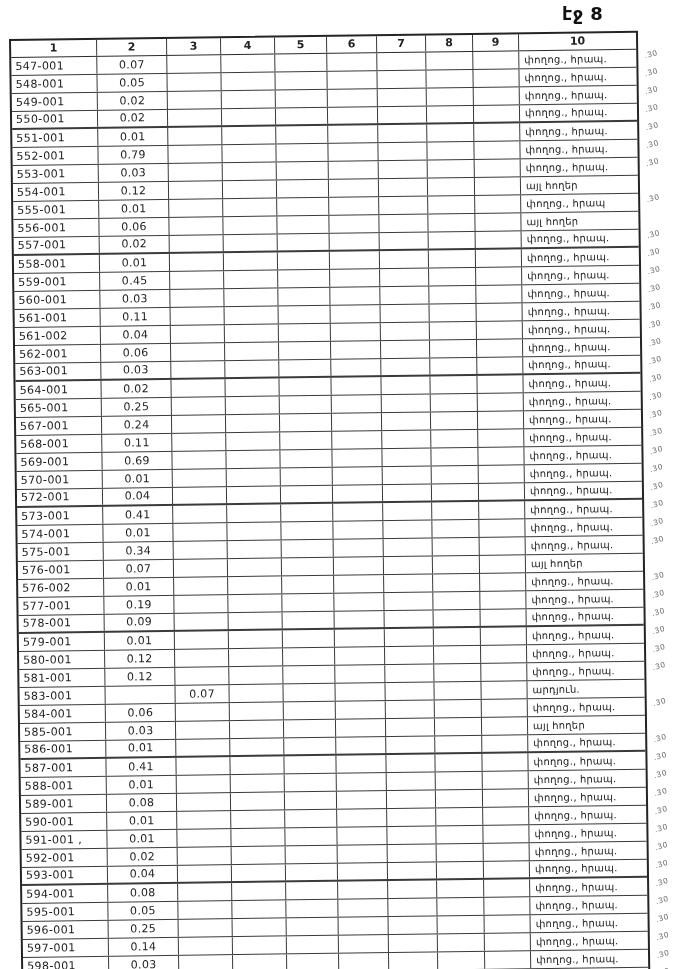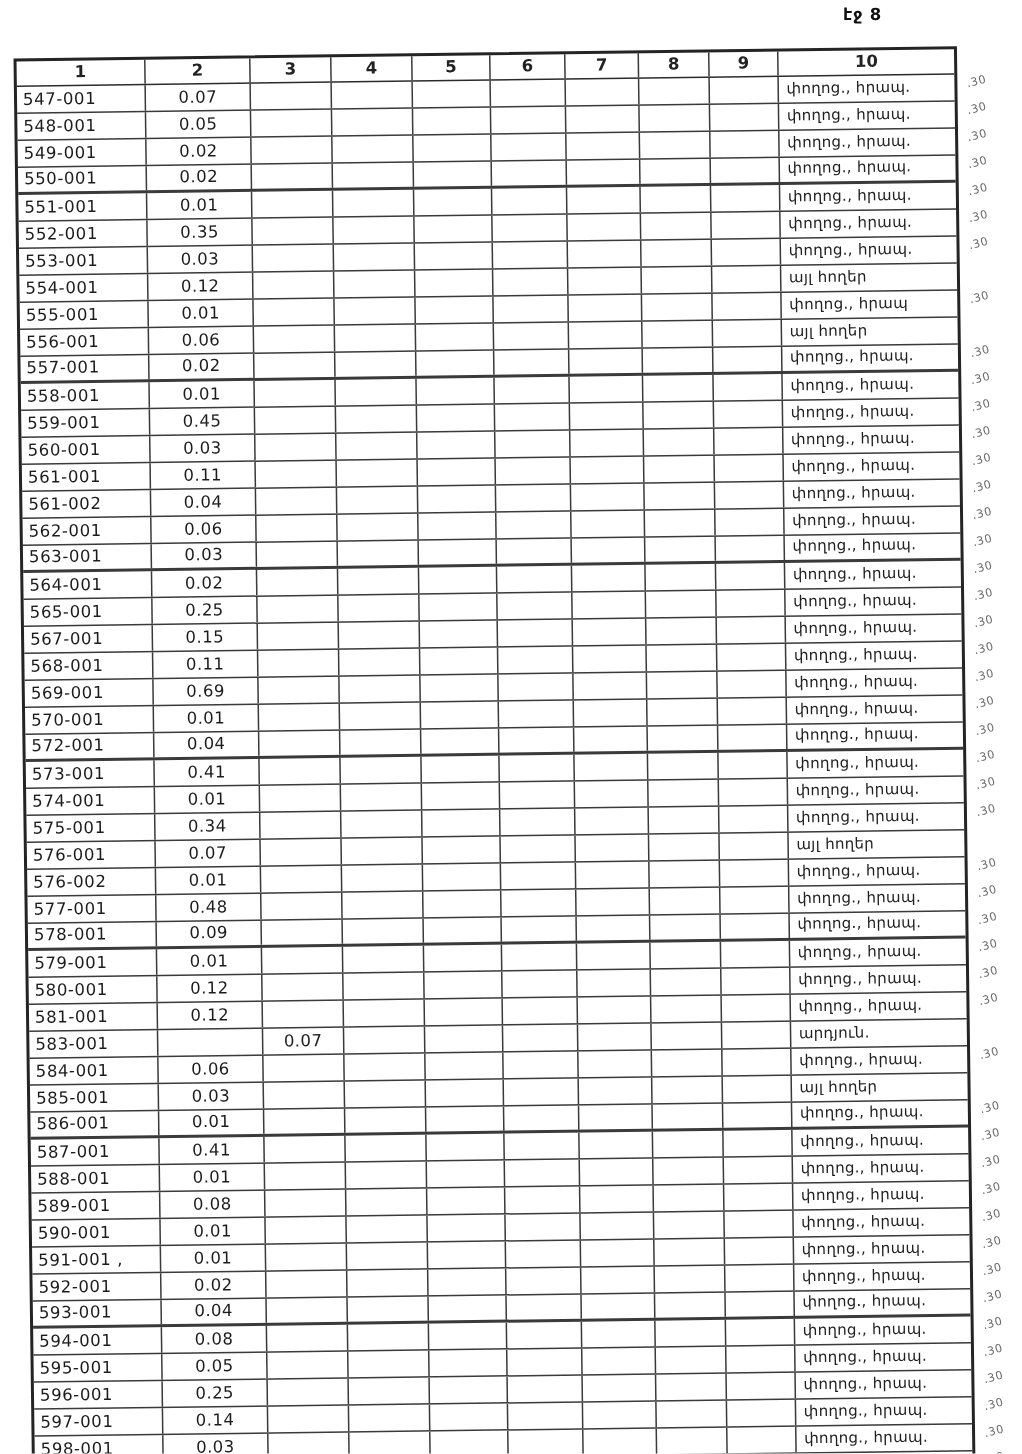"էջ 8" .page-label { font-size: 11px -> 18px }
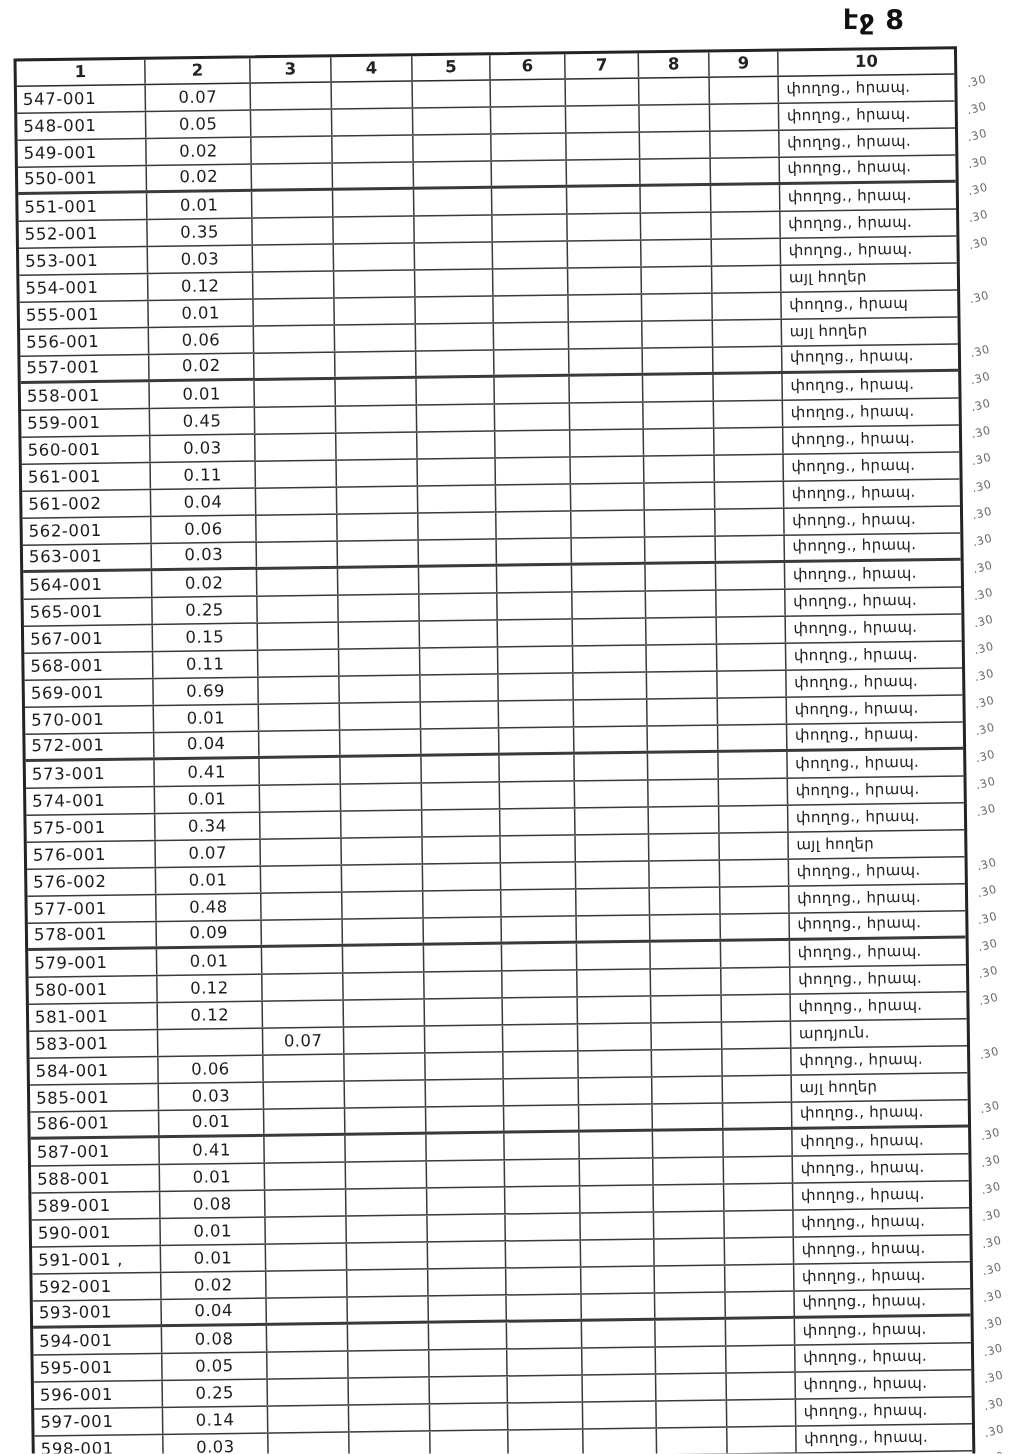"0.35" div.tcell { text: 0.35 -> 0.79 }
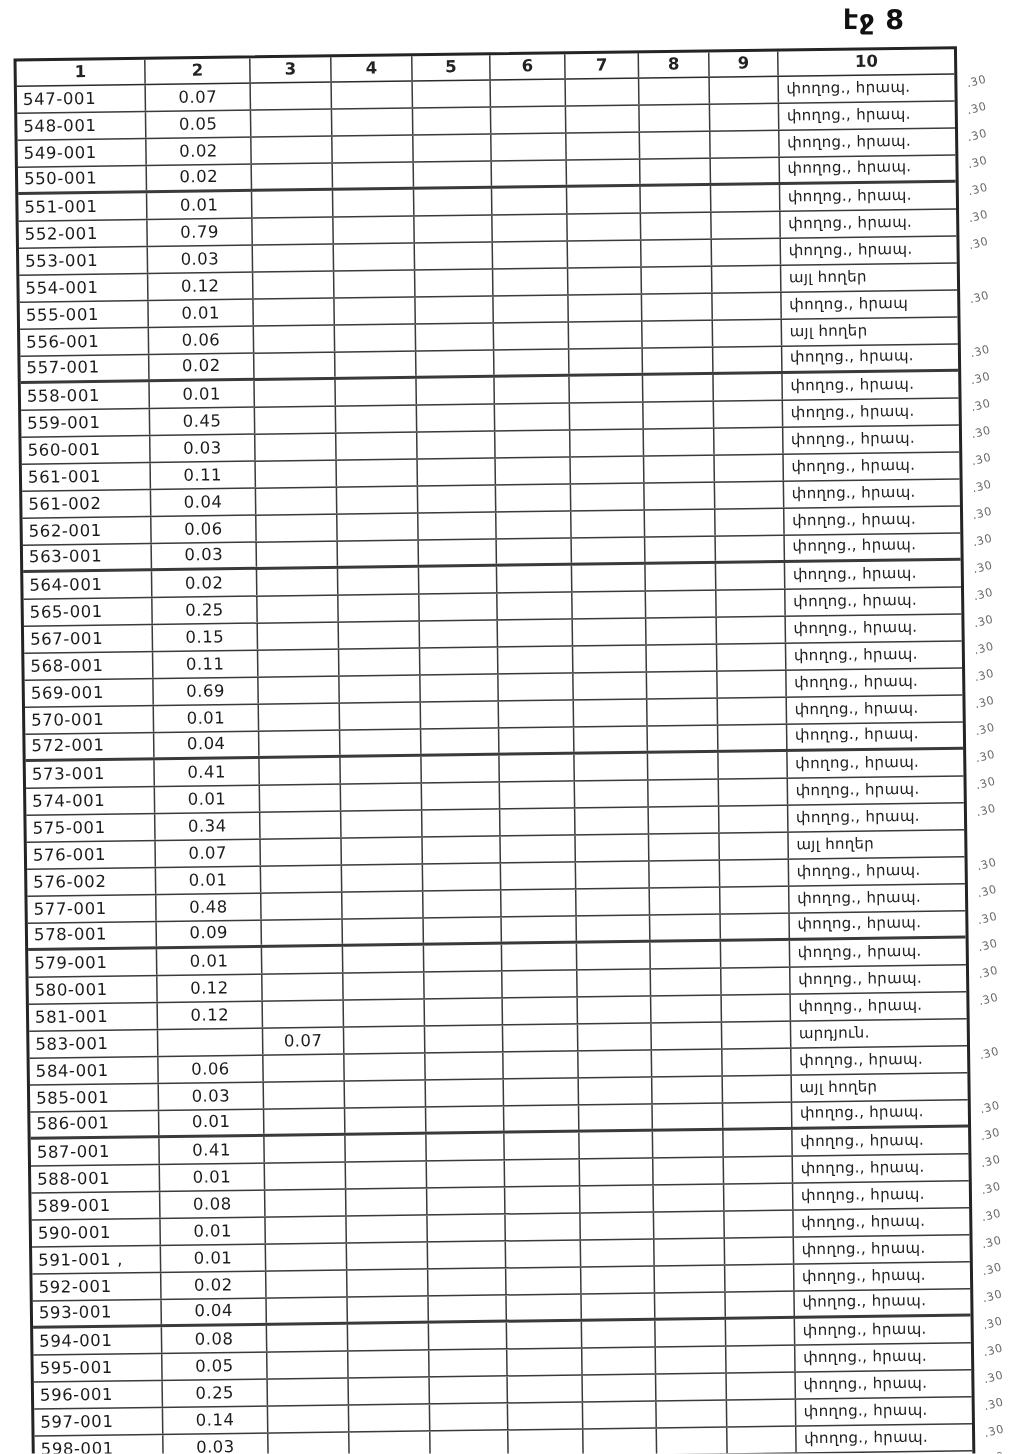"0.15" div.tcell { text: 0.15 -> 0.24 }
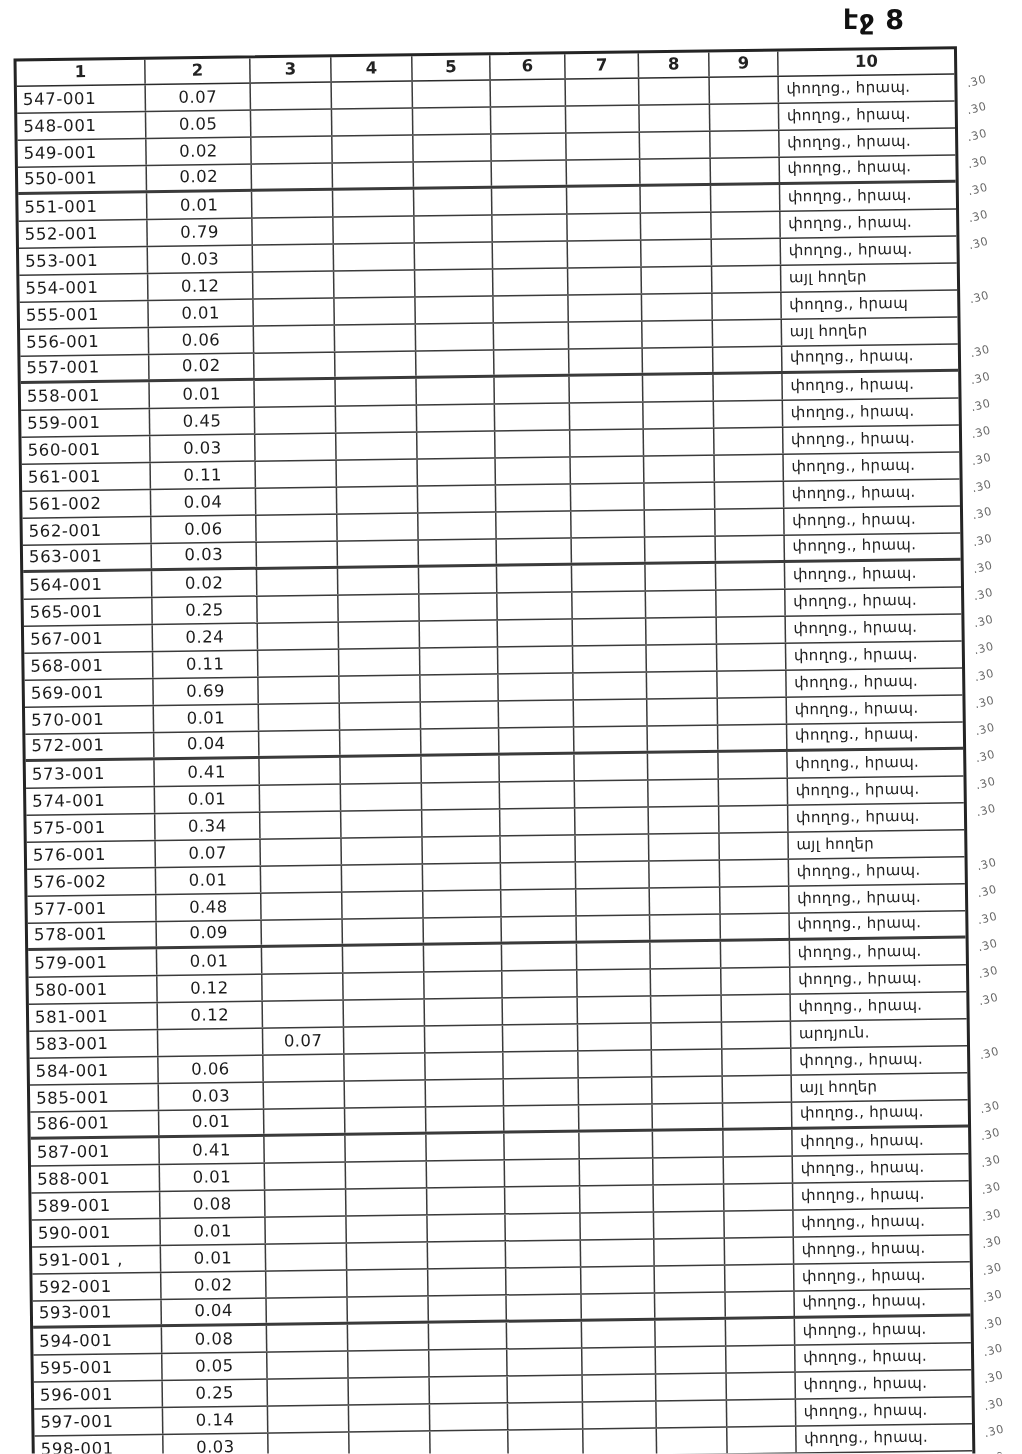"0.48" div.tcell { text: 0.48 -> 0.19 }
